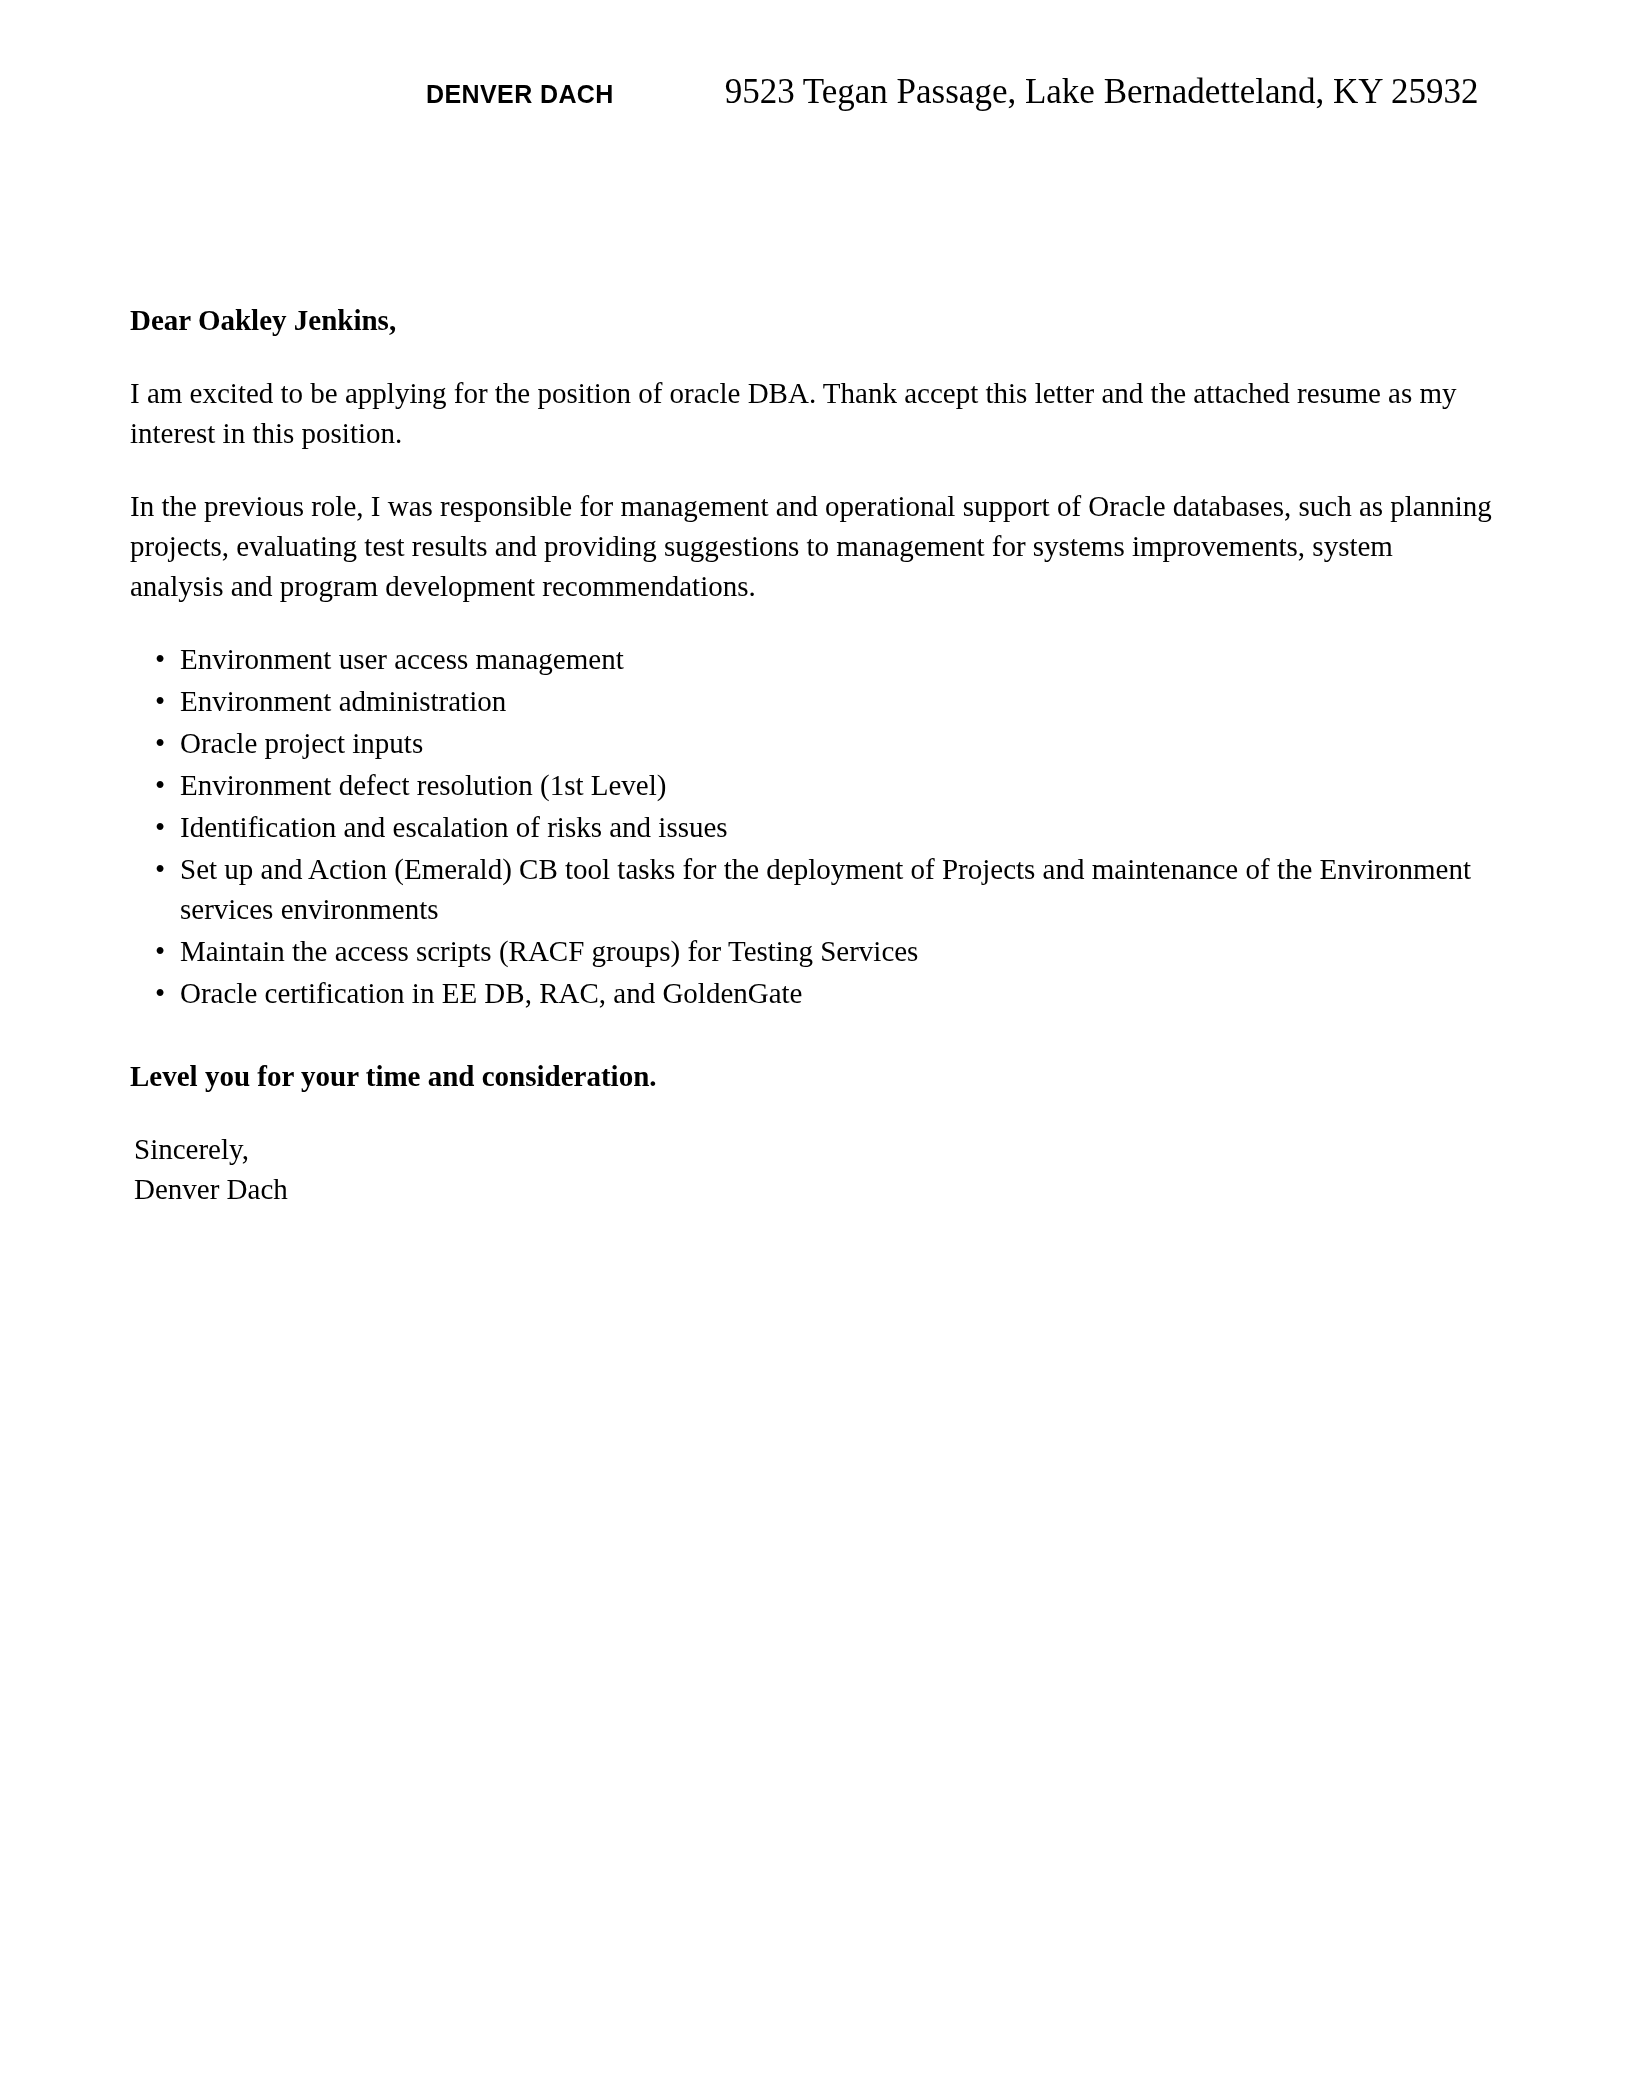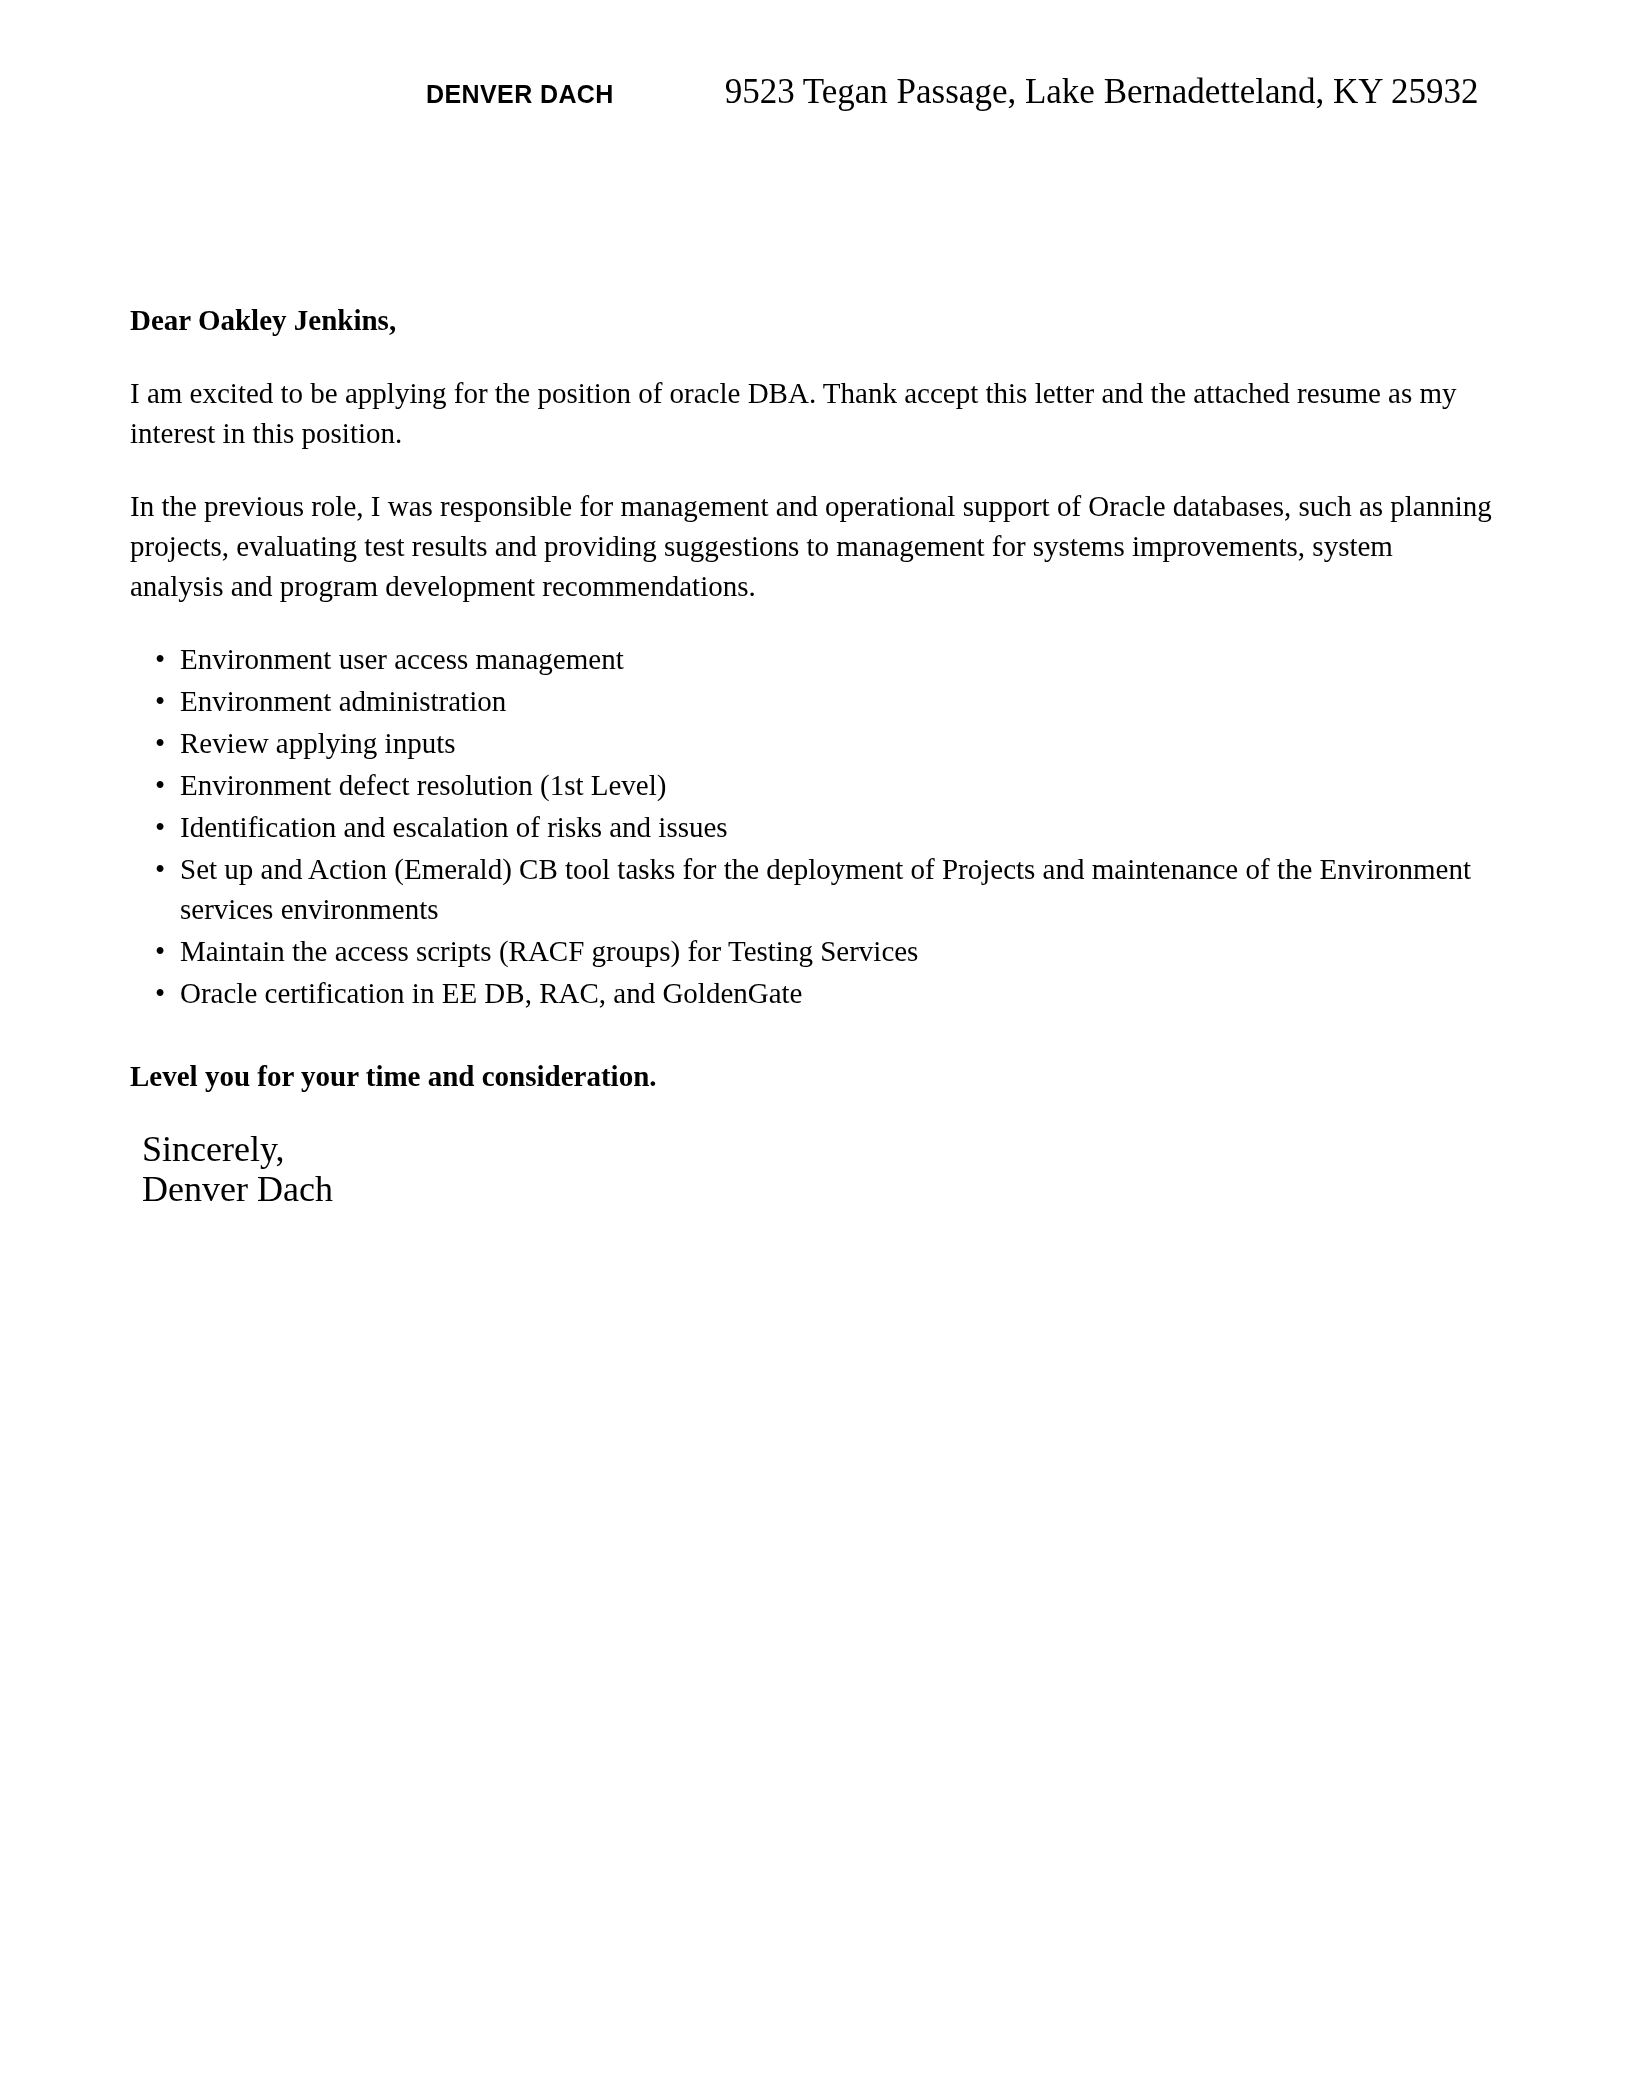"Review applying inputs" span { text: Review applying -> Oracle project }
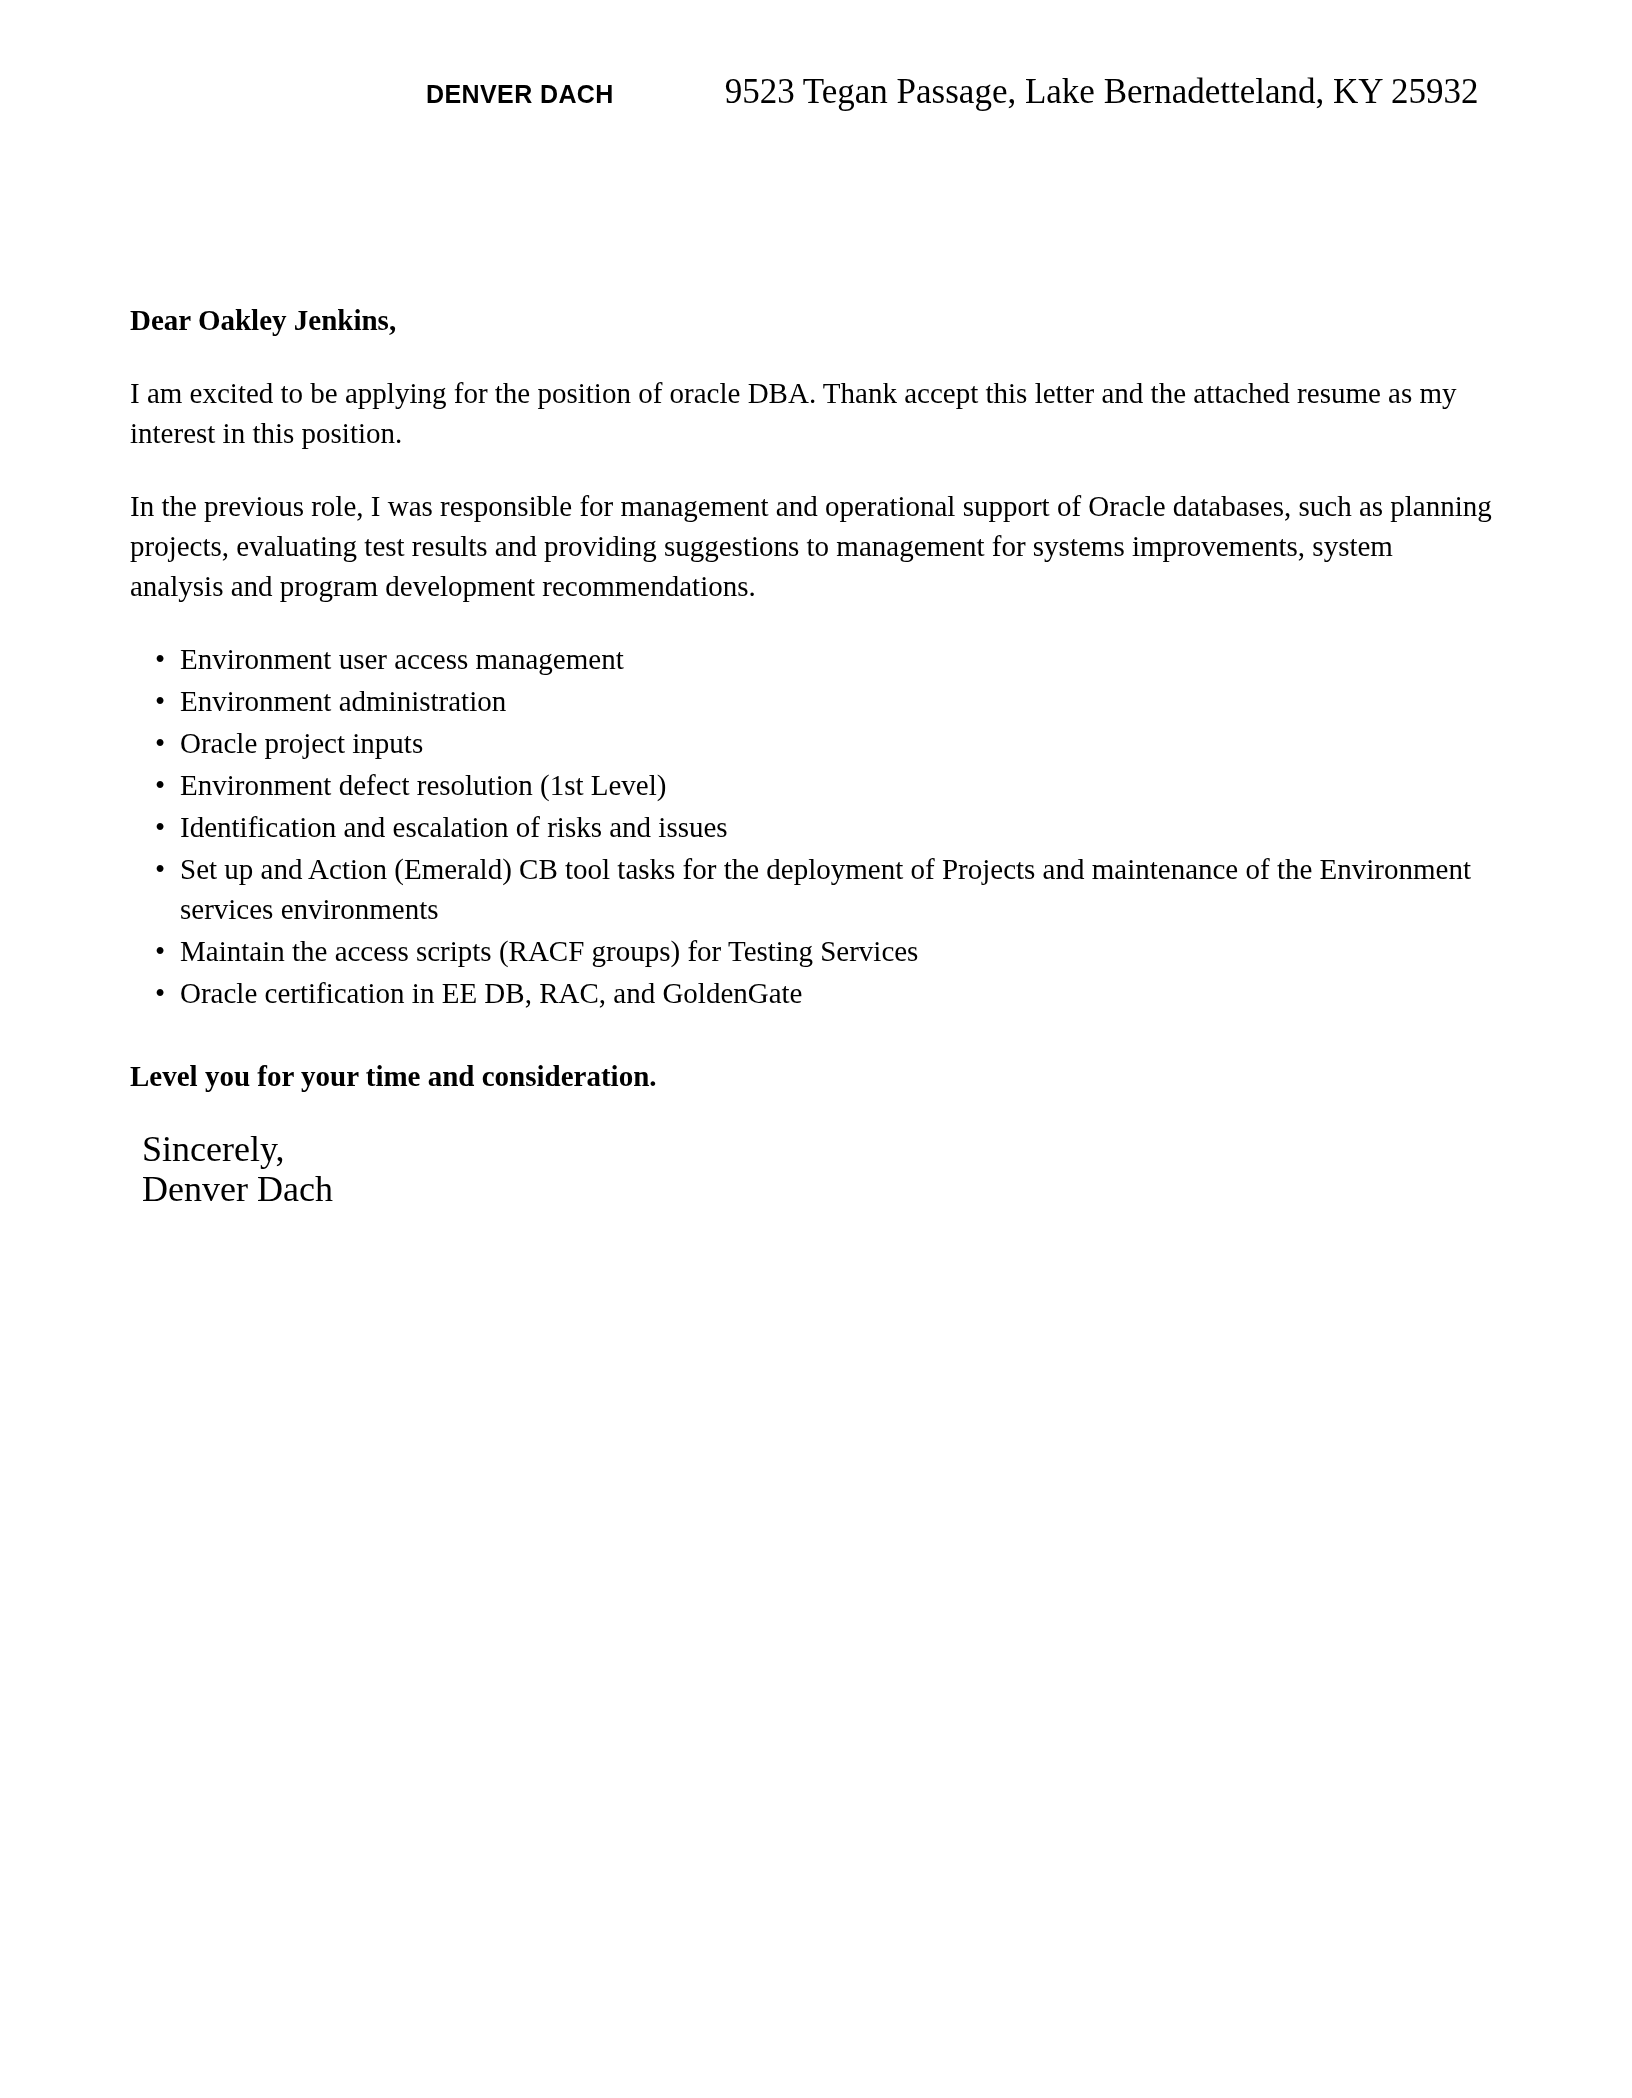"Sincerely," .signoff { font-size: 36px -> 29px; margin: 12px -> 4px }
